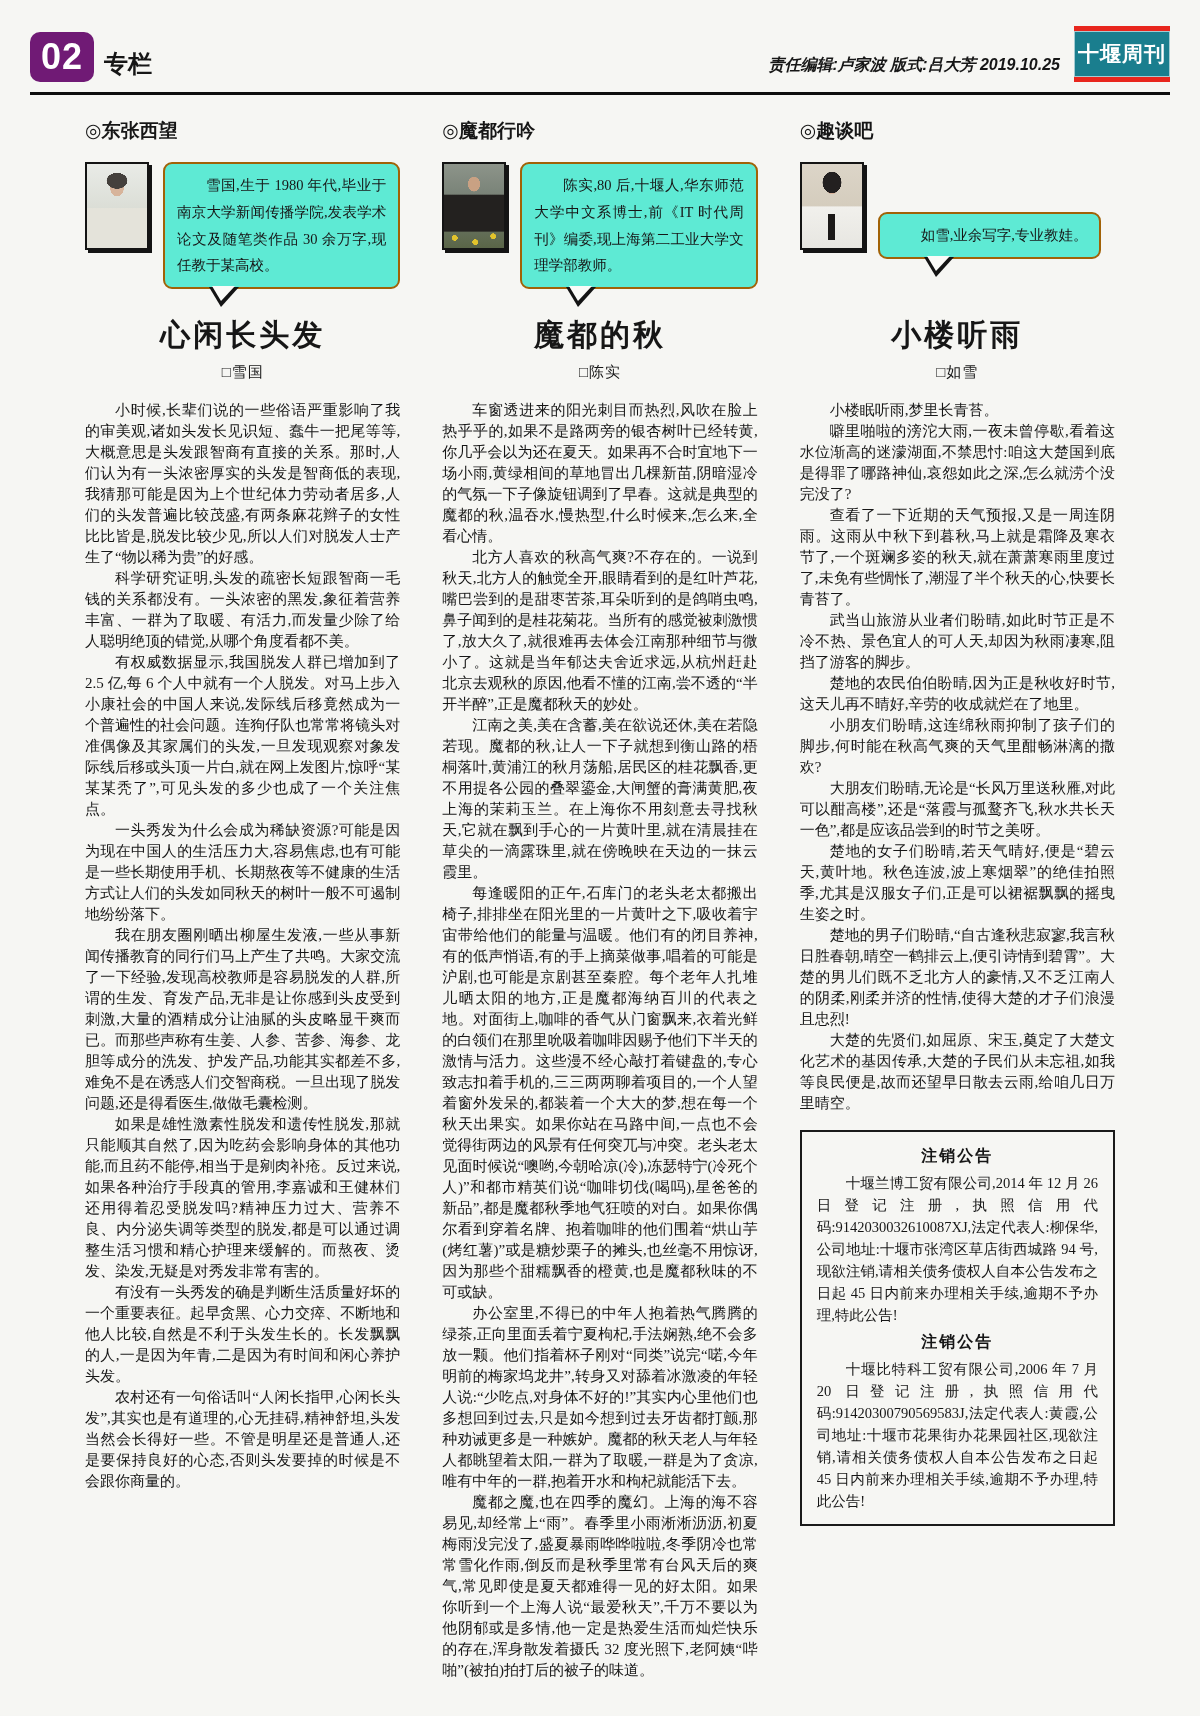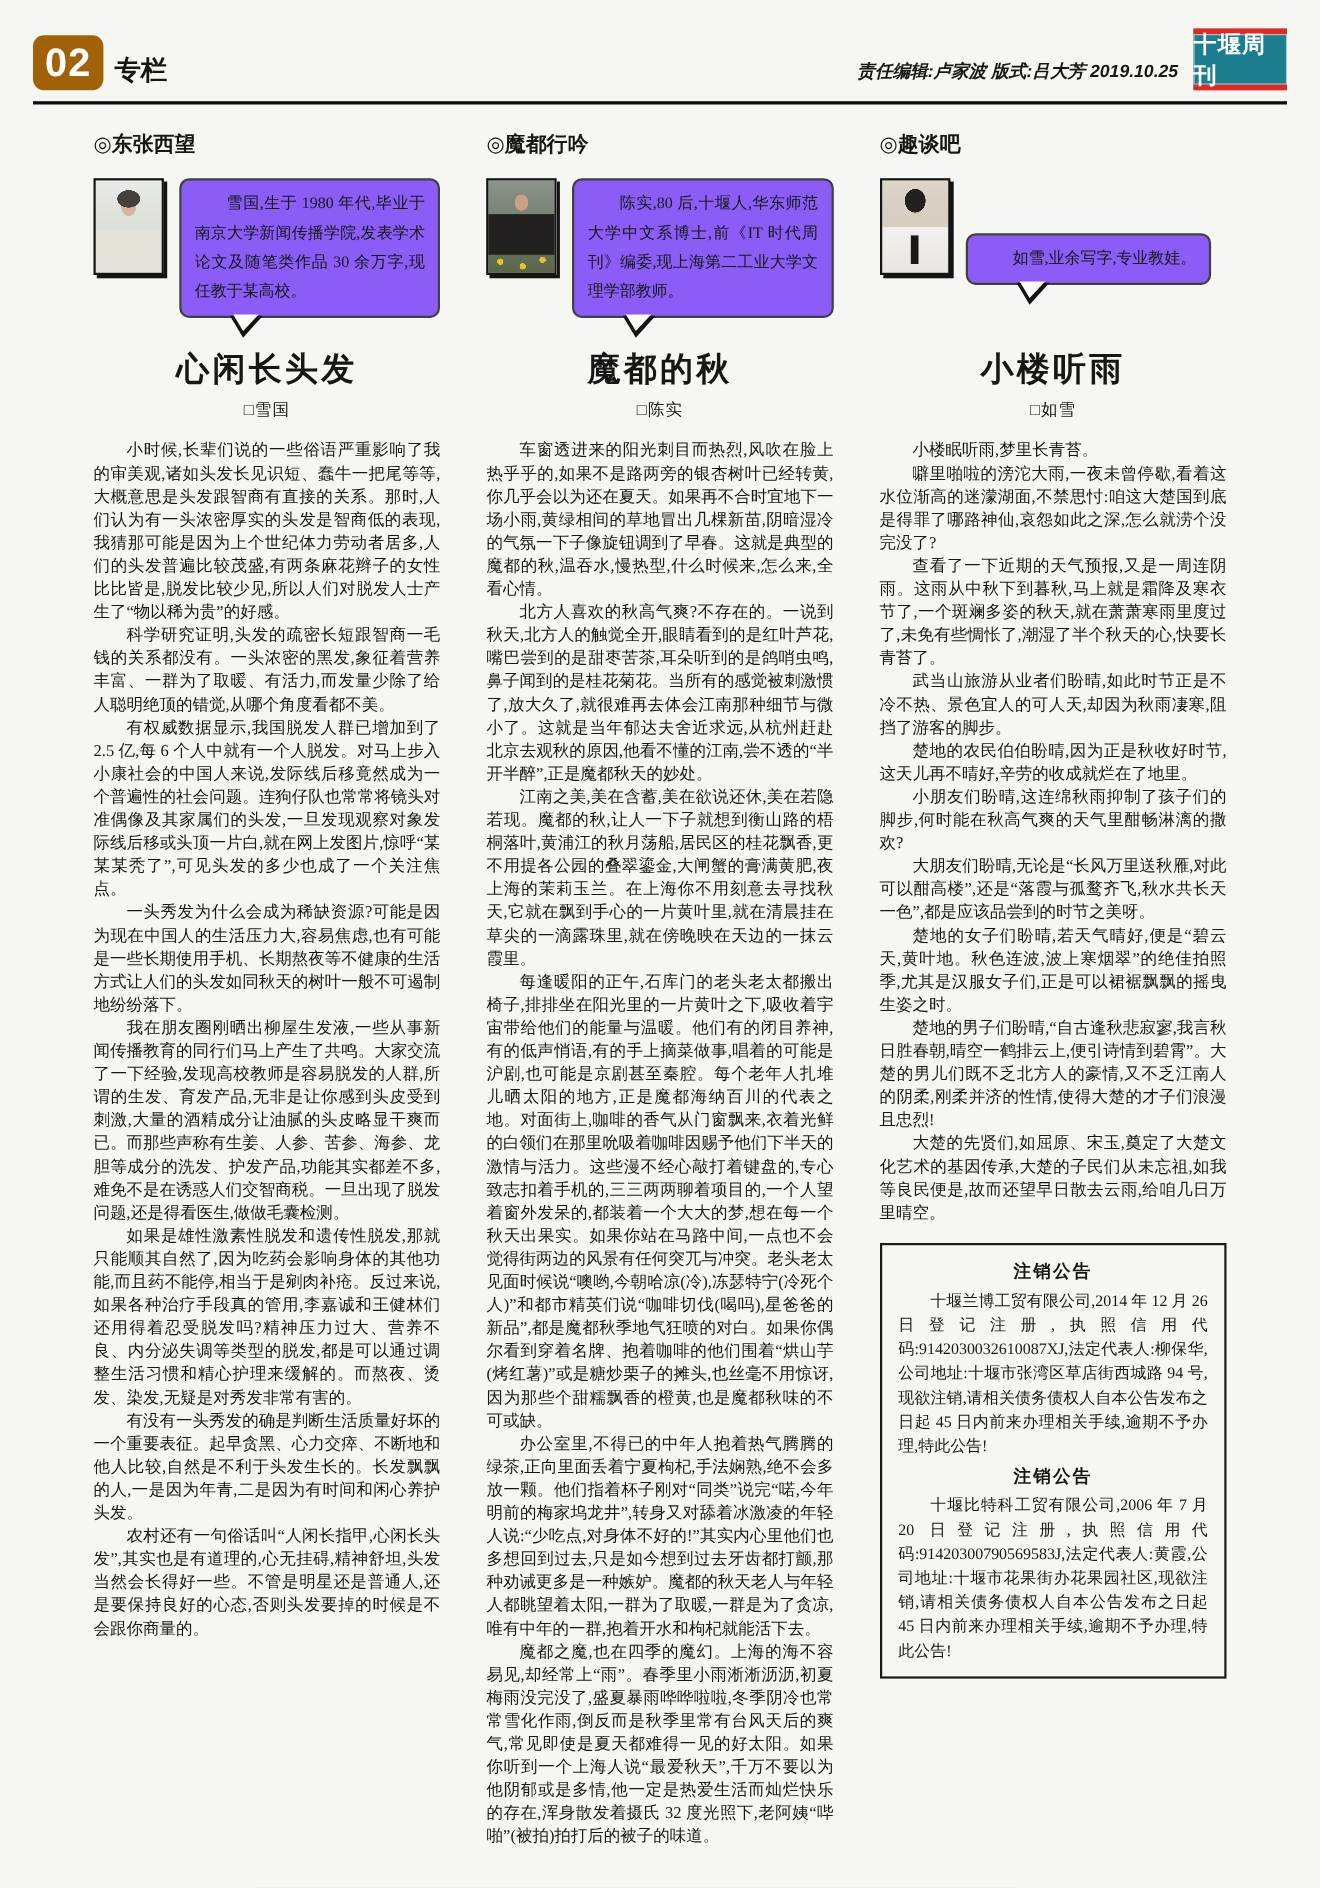"02" .pagenum { background: #a16207 -> #701a75 }
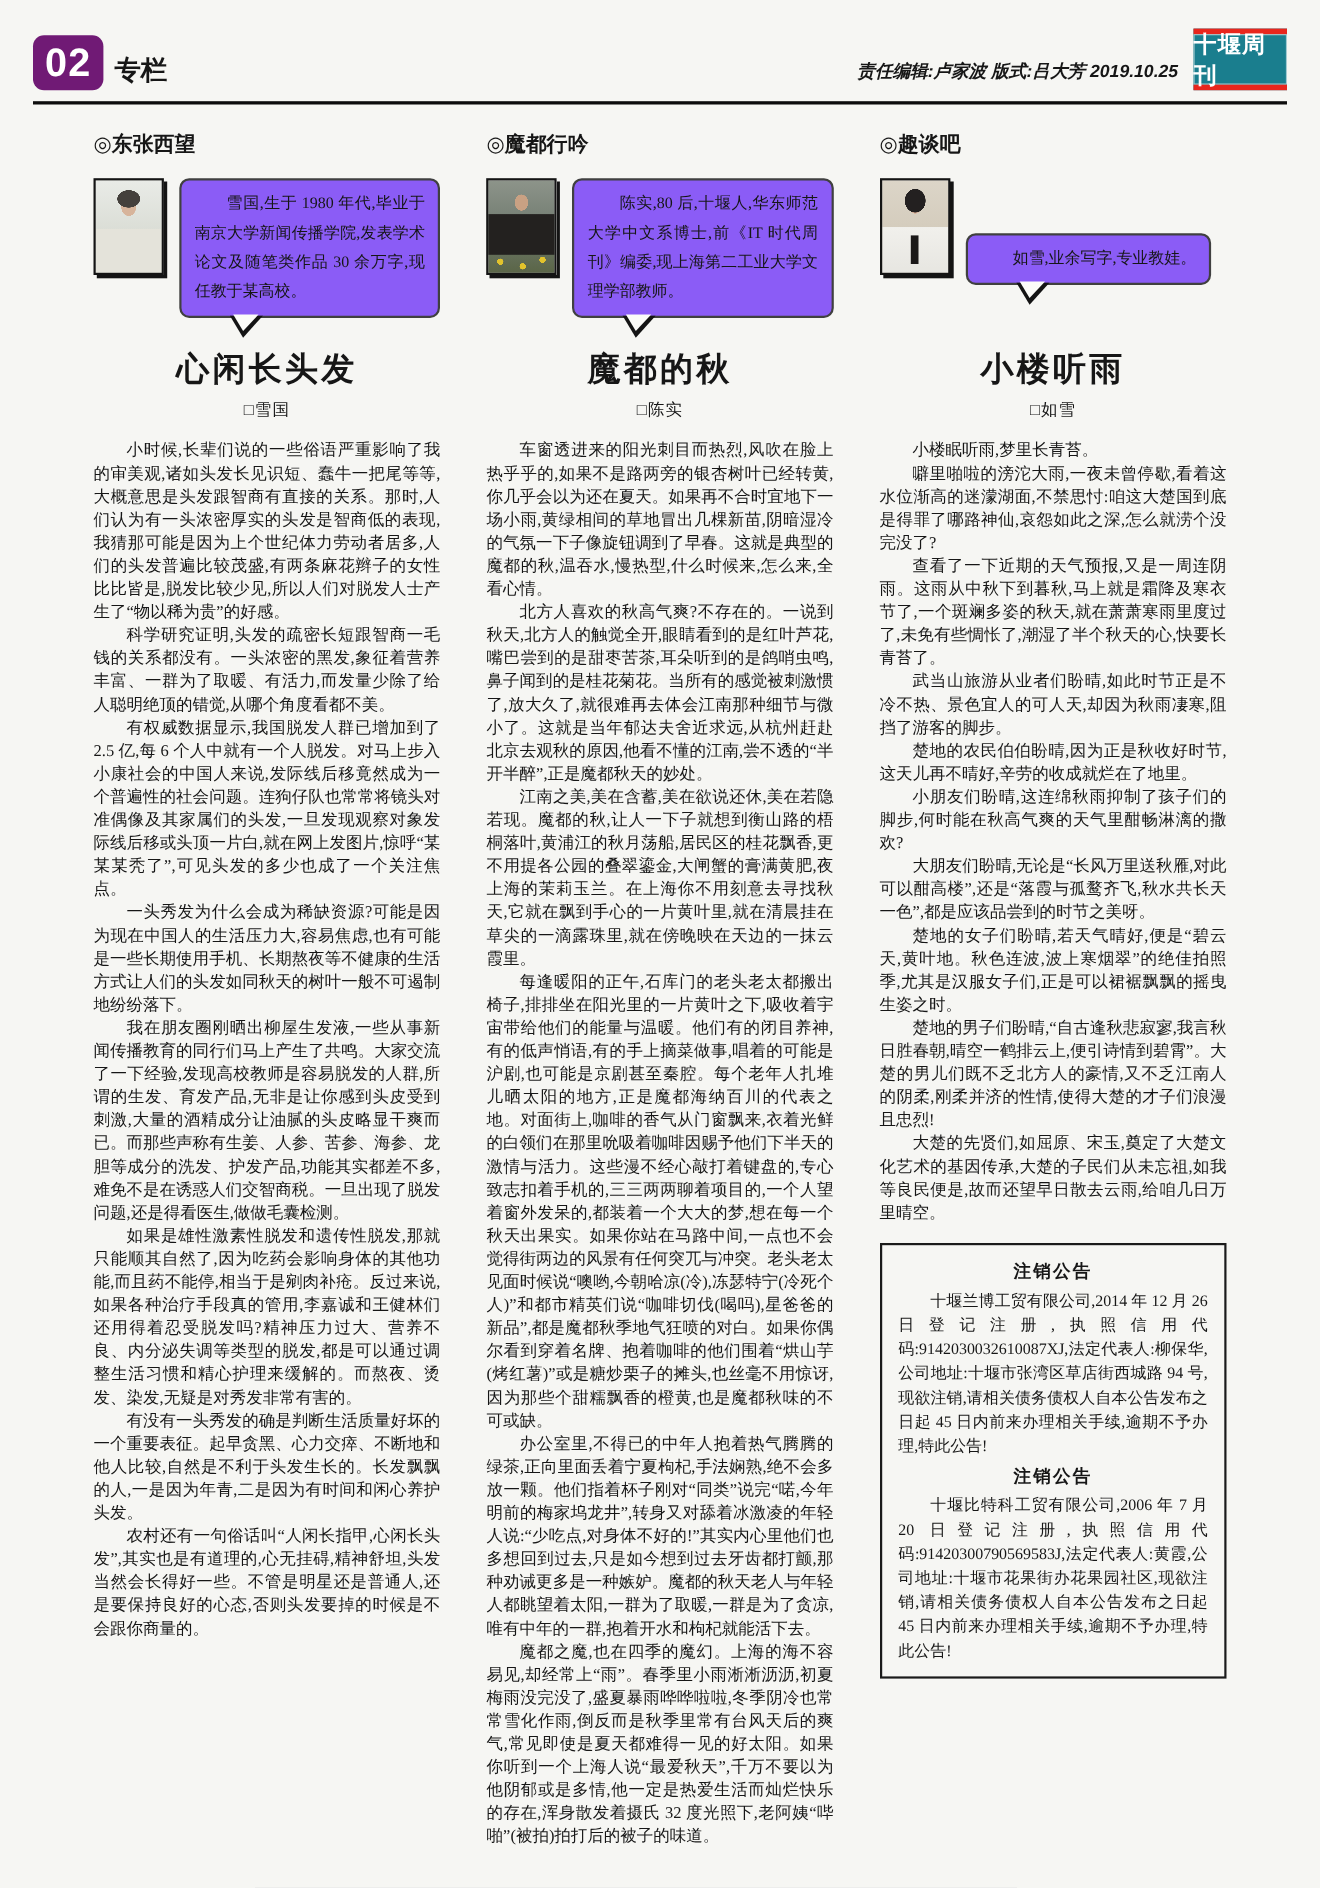"十堰周刊" .masthead { width: 85px -> 96px }
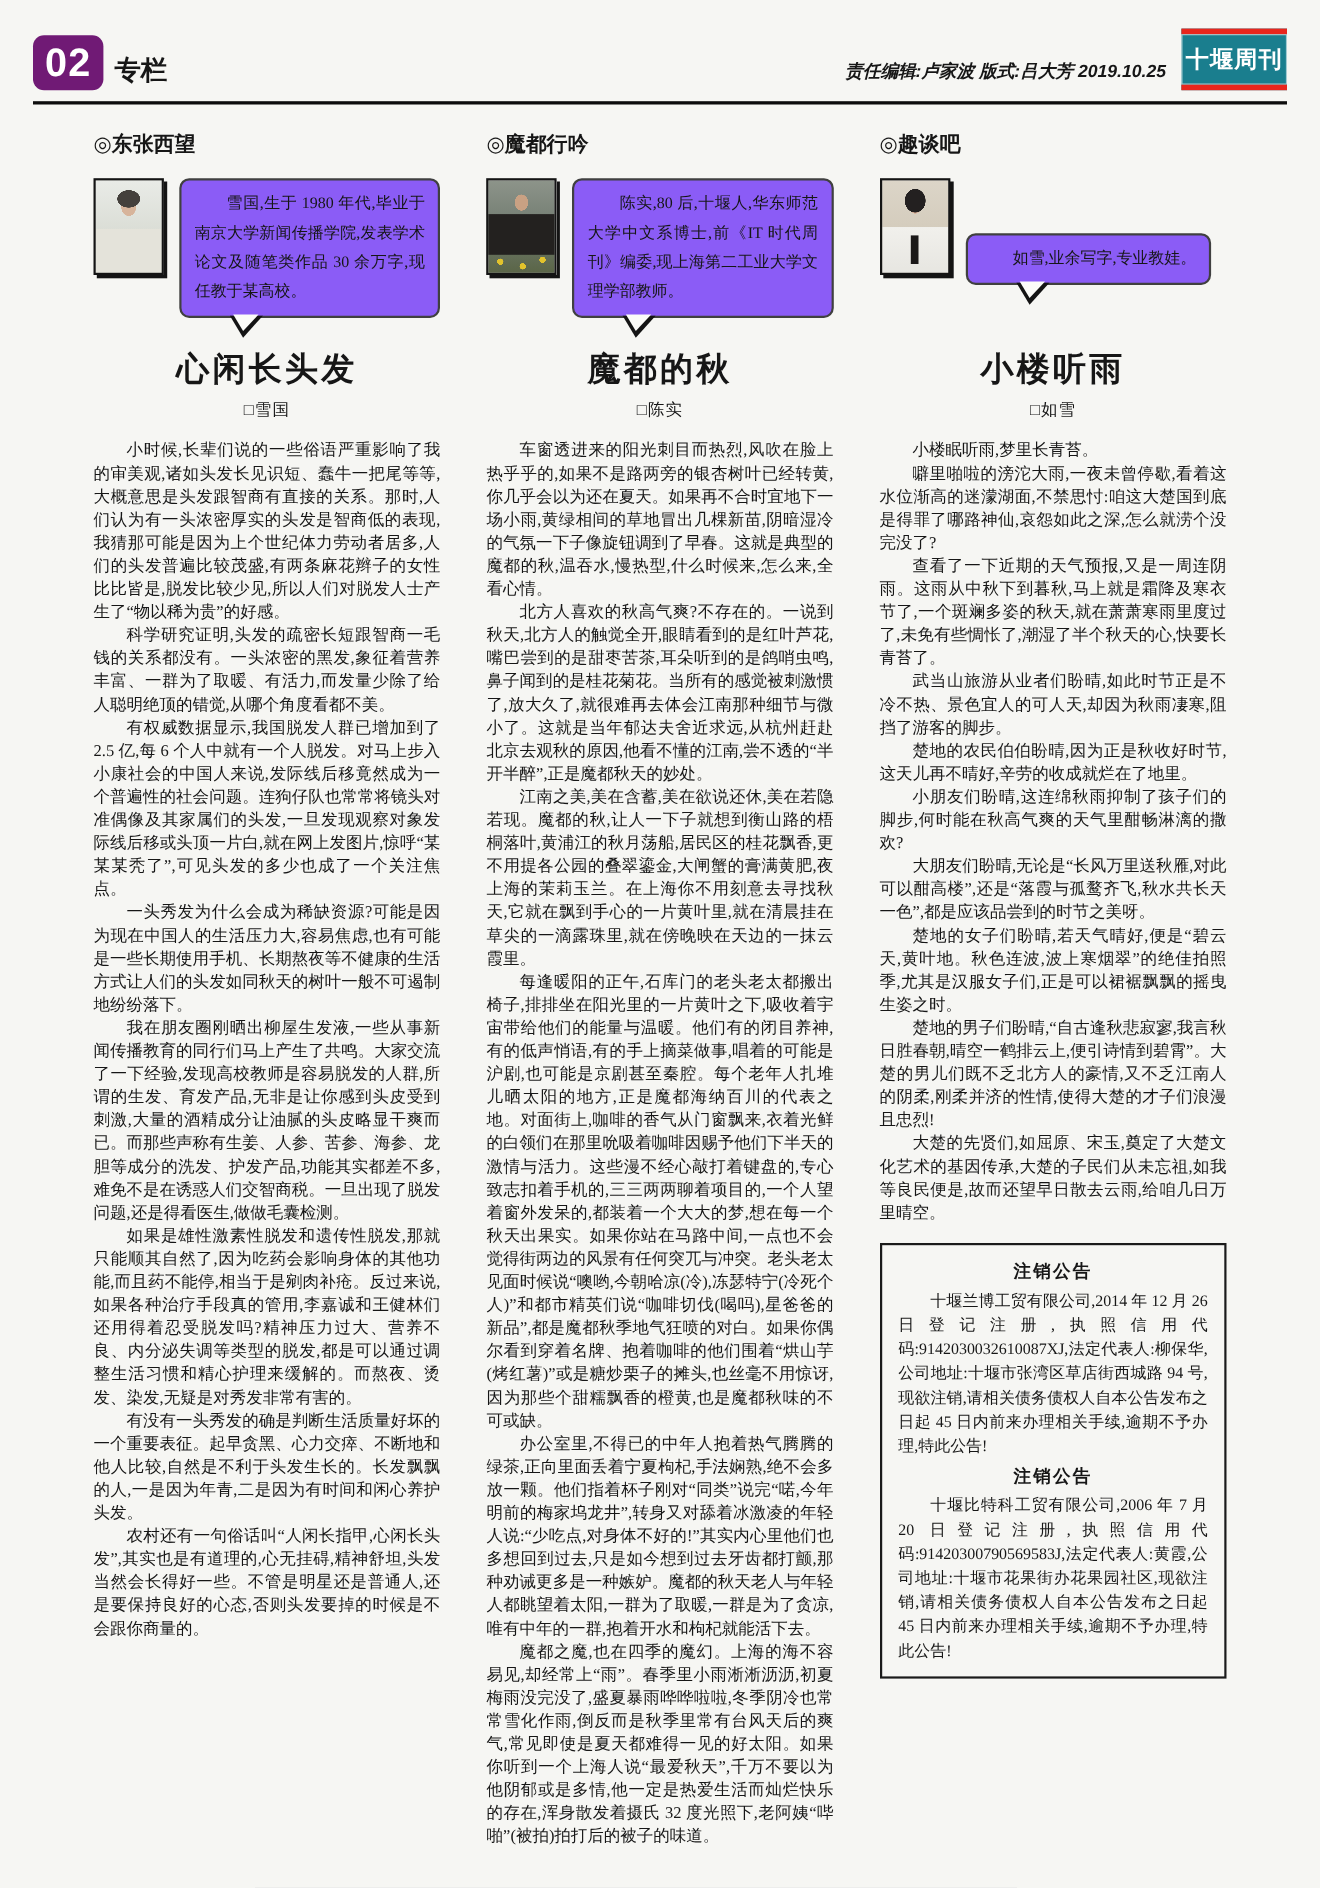"雪国,生于 1980 年代,毕业于南京大学新闻传播学院,发表学术论文及随笔类作品" .bubble { background: #8b5cf6 -> #5eead4; border: 2px solid #404040 -> 2px solid #a16207 }
